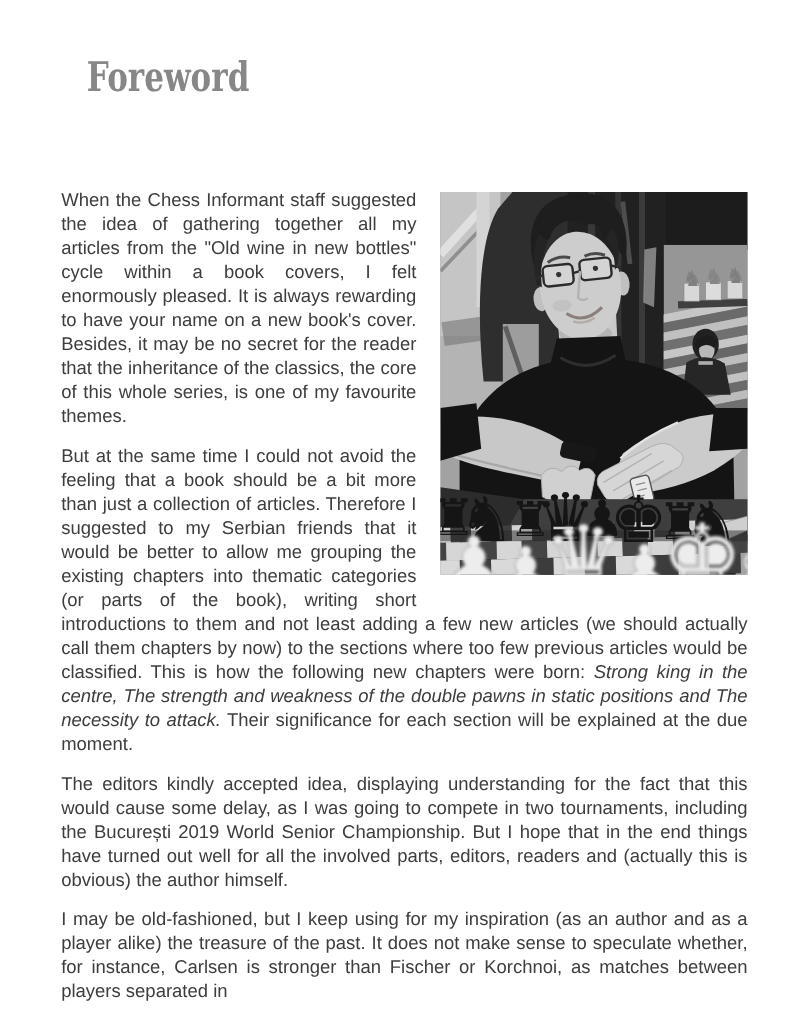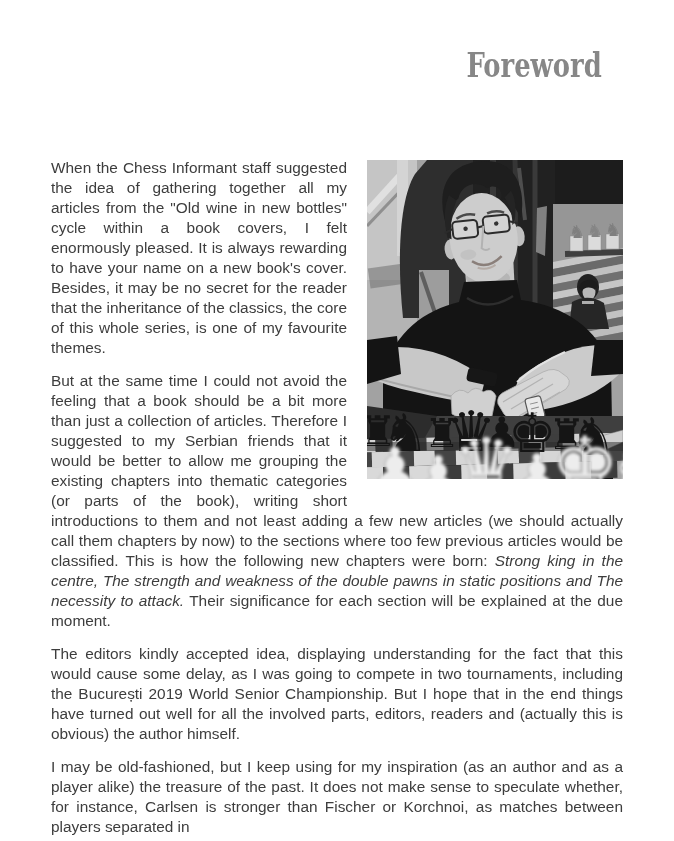"Foreword" h1.title { text-align: right -> left }
